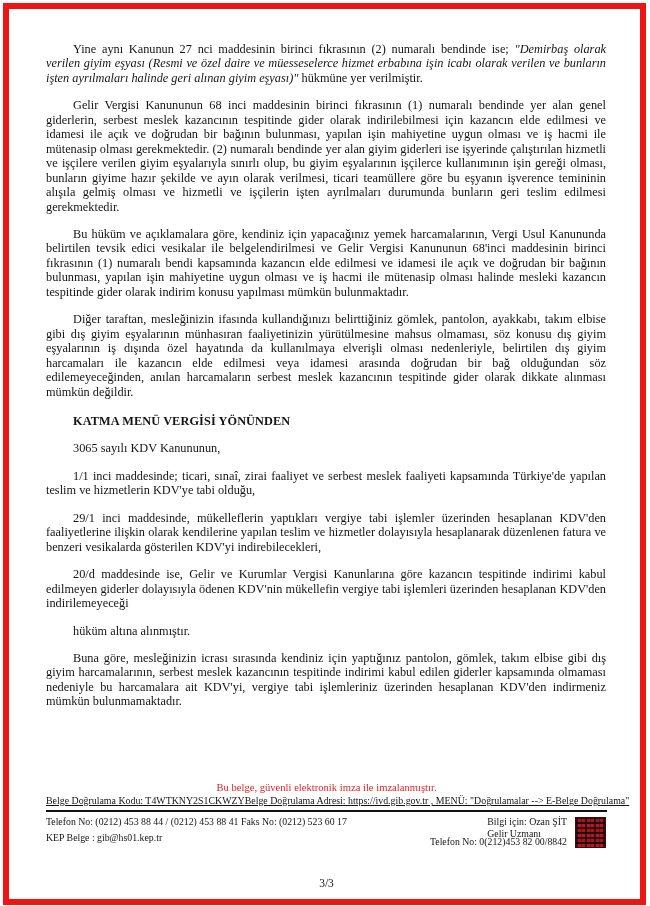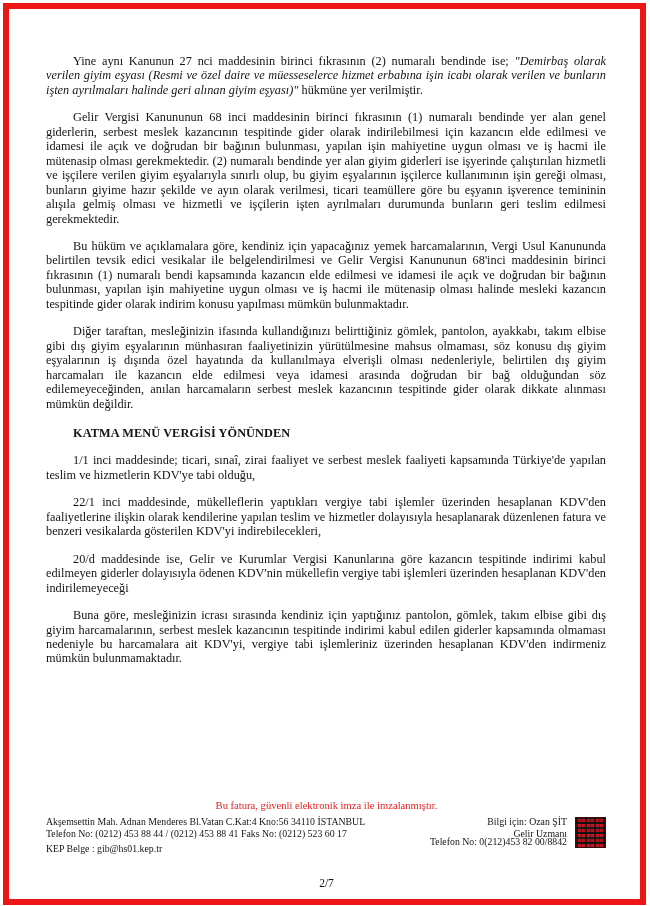"Yine aynı Kanunun 27 nci" .doc-body p:first-child { margin-top: 12px -> 0 }
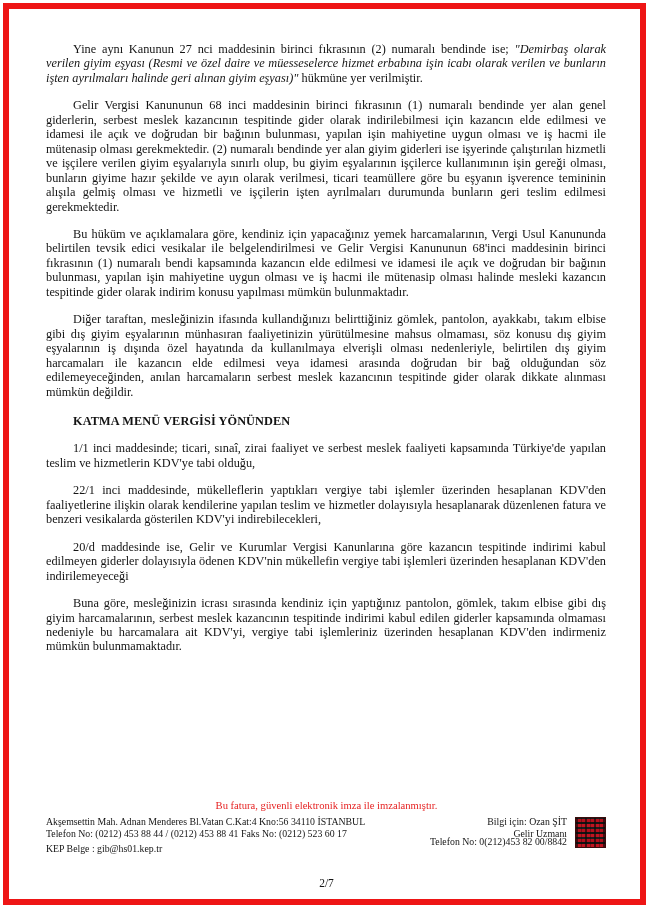"3065 sayılı KDV Kanununun," p { html: none -> <p><span>3065 sayılı KDV Kanununun,</span></p> }
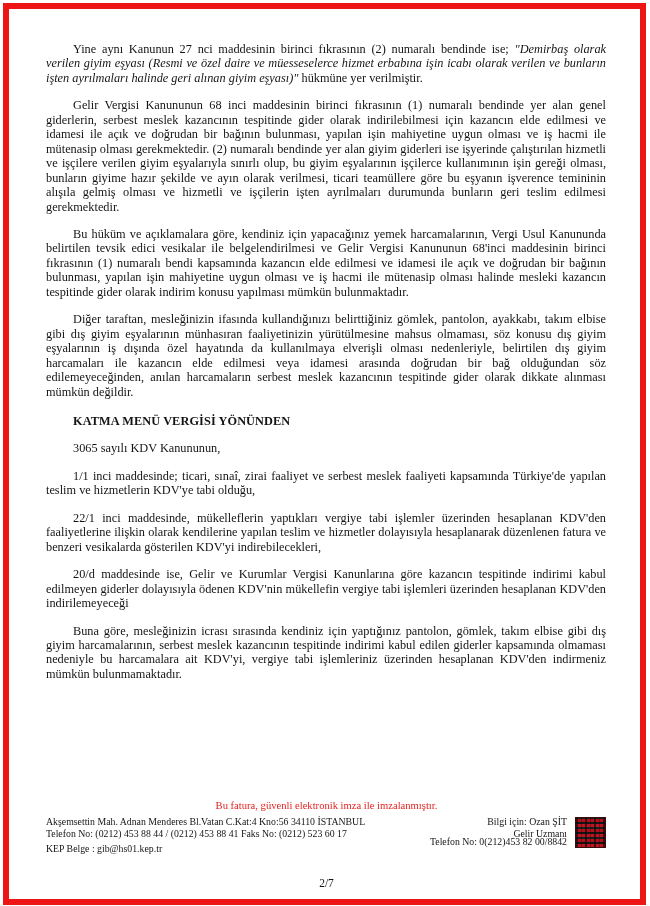"22/1 inci maddesinde, mükelleflerin" span { text: 22/1 -> 29/1 }
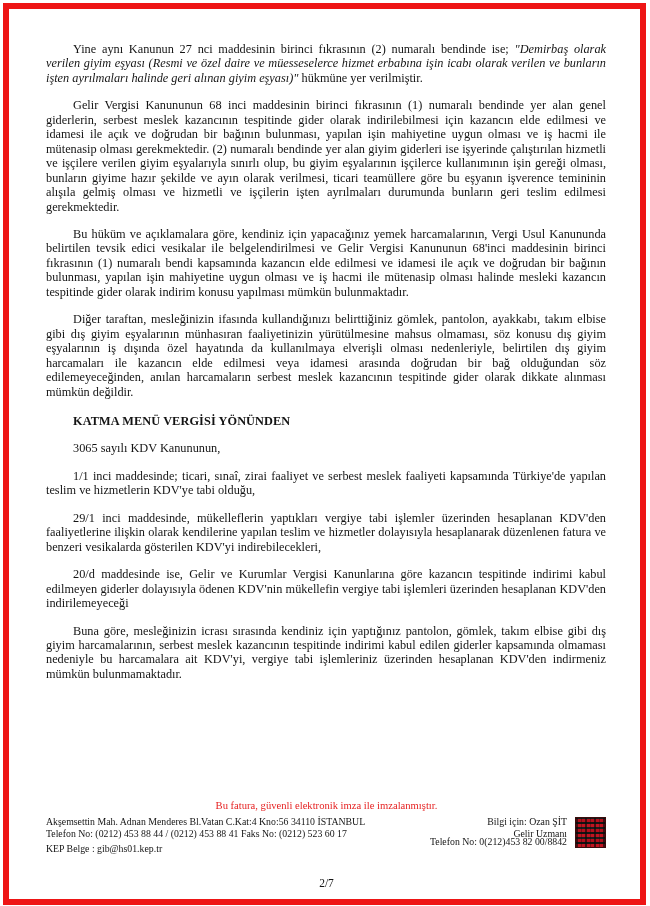"hüküm altına alınmıştır." p { html: none -> <p><span>hüküm altına alınmıştır.</span></p> }
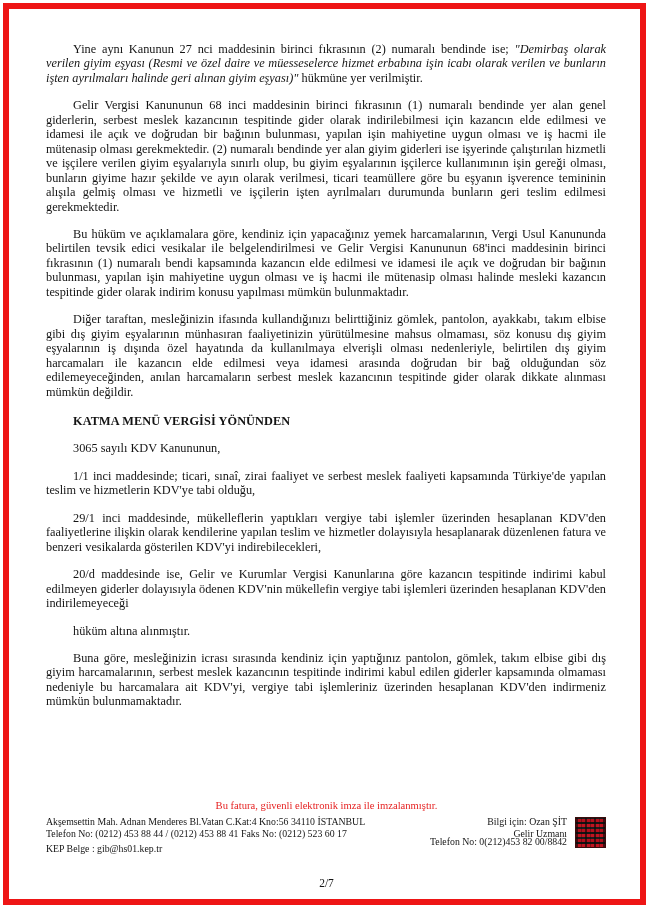"Bu fatura, güvenli elektronik imza" div.signed-note { text: fatura -> belge }
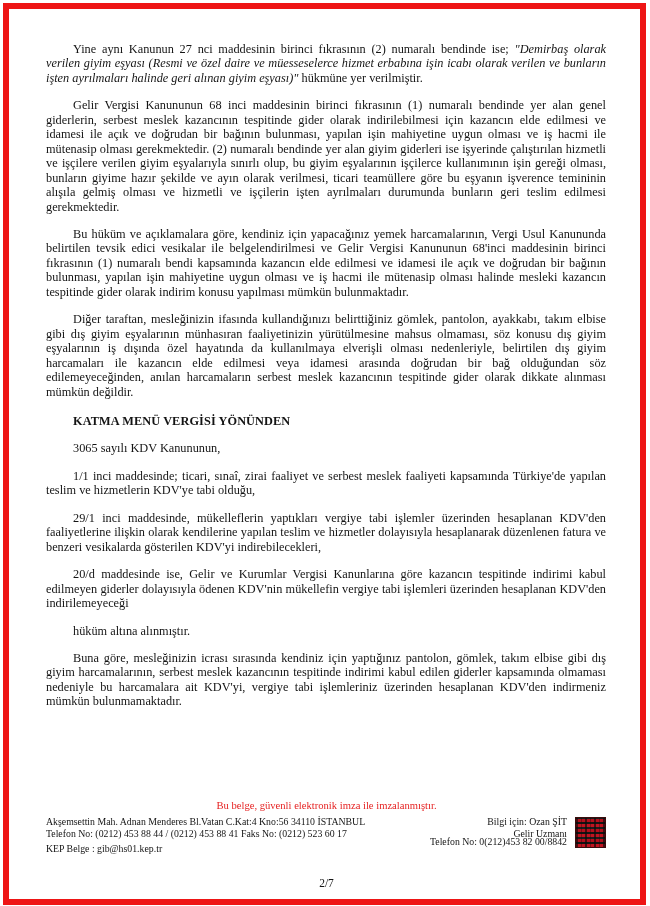"Belge Doğrulama Kodu: T4WTKNY2S1CKWZY" div.verify-row { html: none -> <div> <span>Belge Doğrulama Kodu: T4WTKNY2S1CKWZY</span> <span>Belge Doğrulama Adresi: https://ivd.gib.gov.tr , MENÜ: "Doğrulamalar --&gt; E-Belge Doğrulama"</span> </div> }
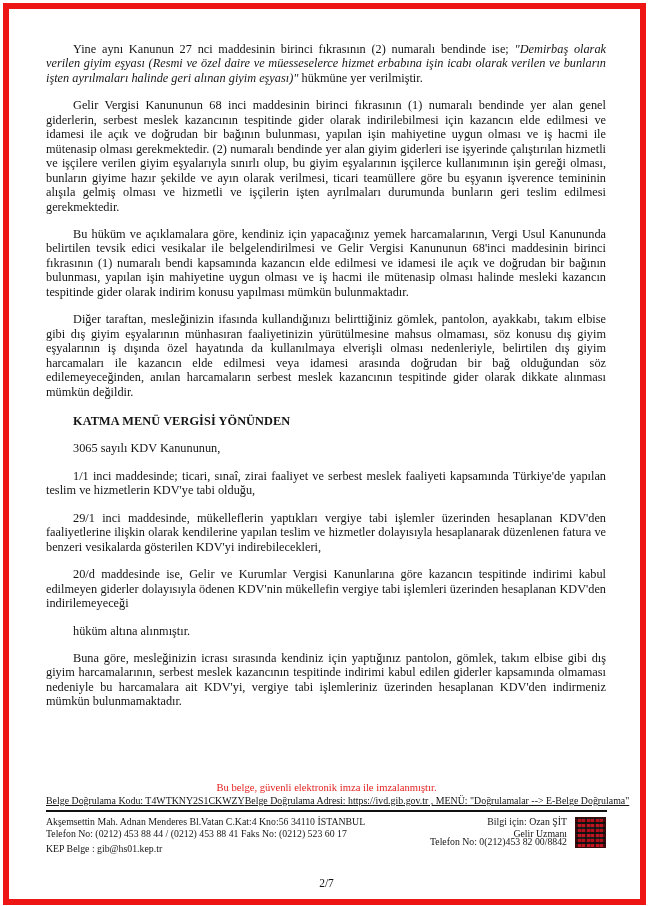"Akşemsettin Mah. Adnan Menderes Bl.Vatan" div { html: <div>Akşemsettin Mah. Adnan Menderes Bl.Vatan C.Kat:4 Kno:56 34110 İSTANBUL</div> -> none }
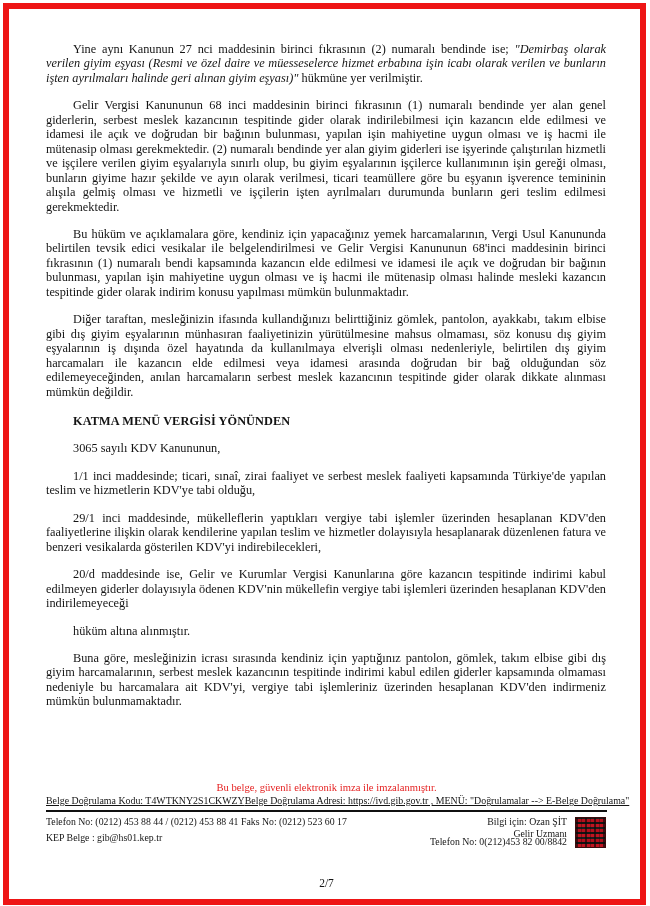"Bilgi için: Ozan ŞİT" .contact .right { text-align: right -> left }
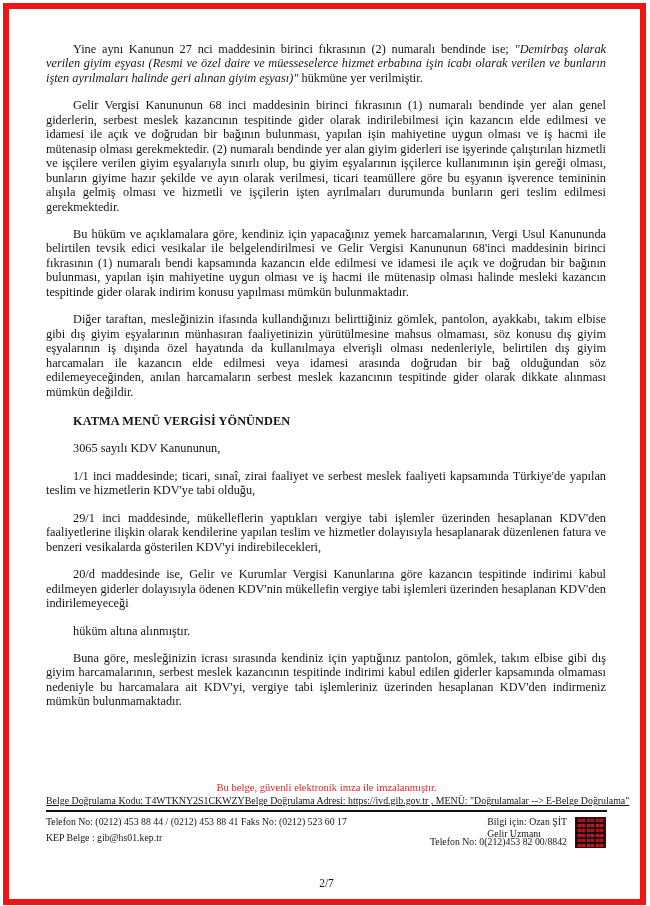"2/7" div.page-num { text: 2/7 -> 3/3 }
